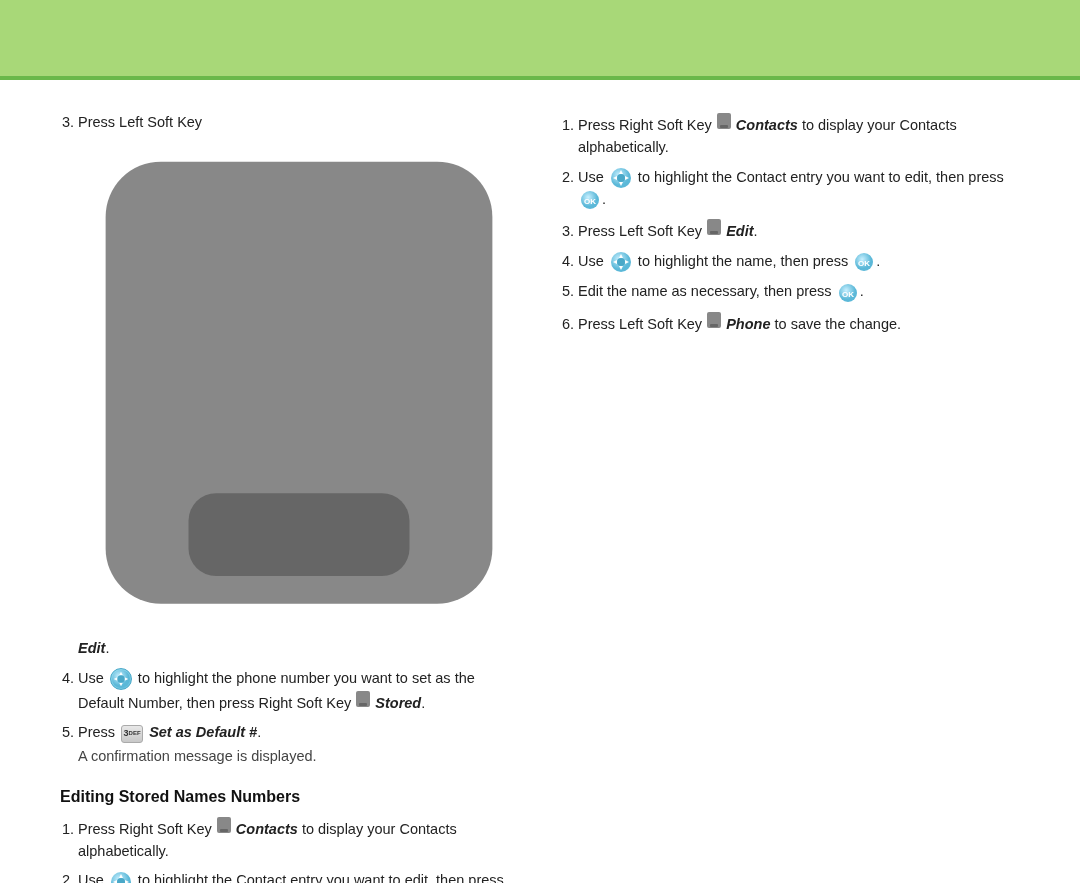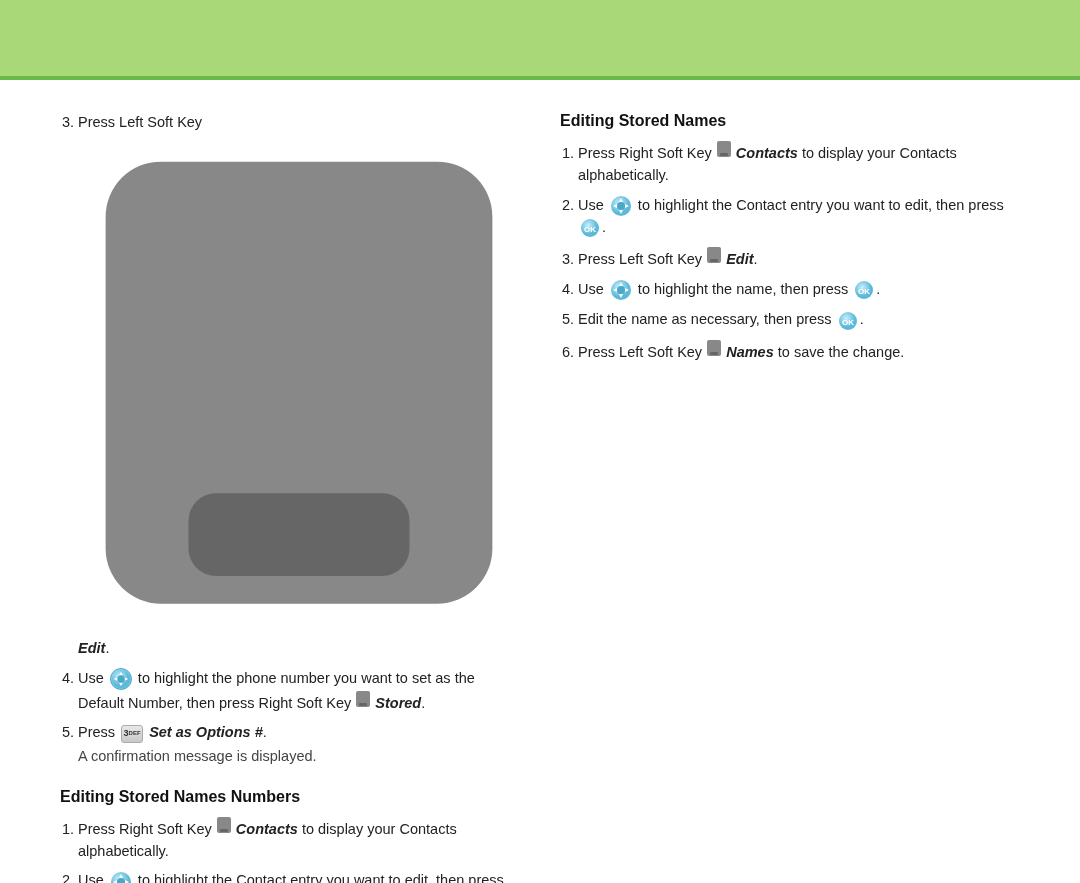"Editing Stored Names" div.section-title { html: <div>Editing Stored Names</div> -> none }
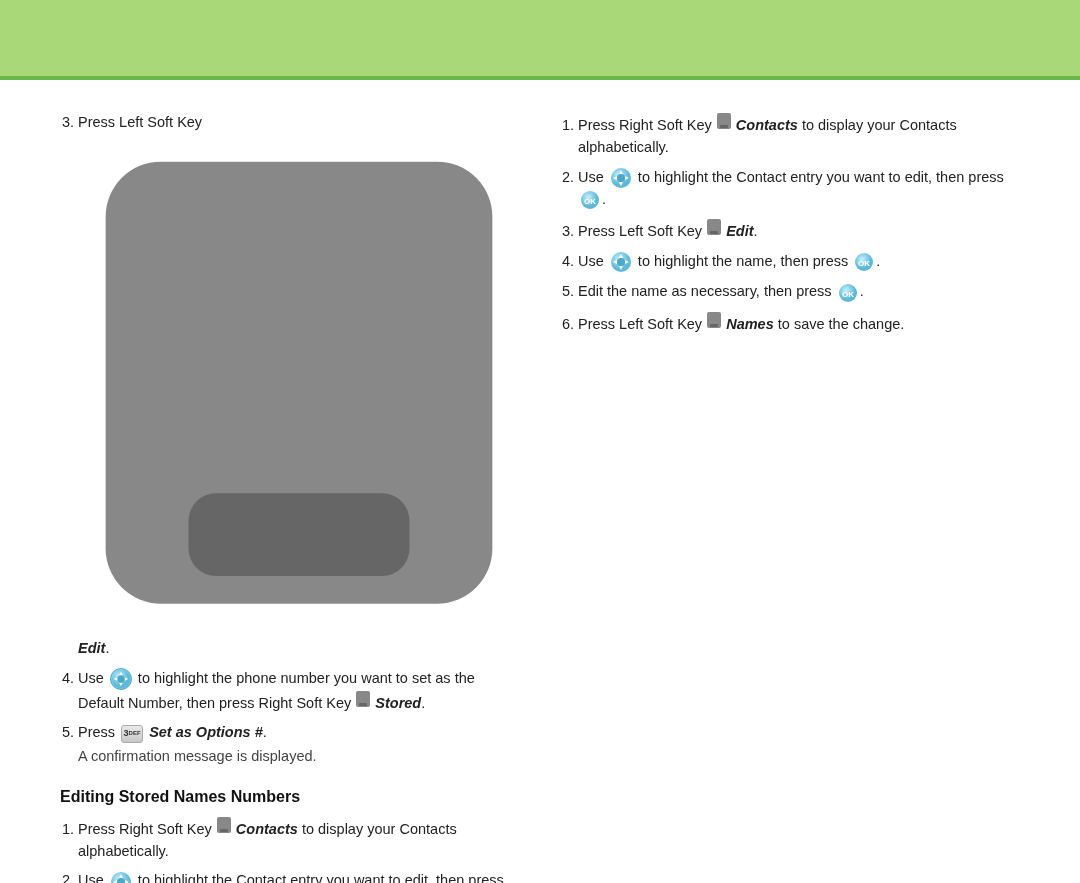"Names" span.bold { text: Names -> Phone }
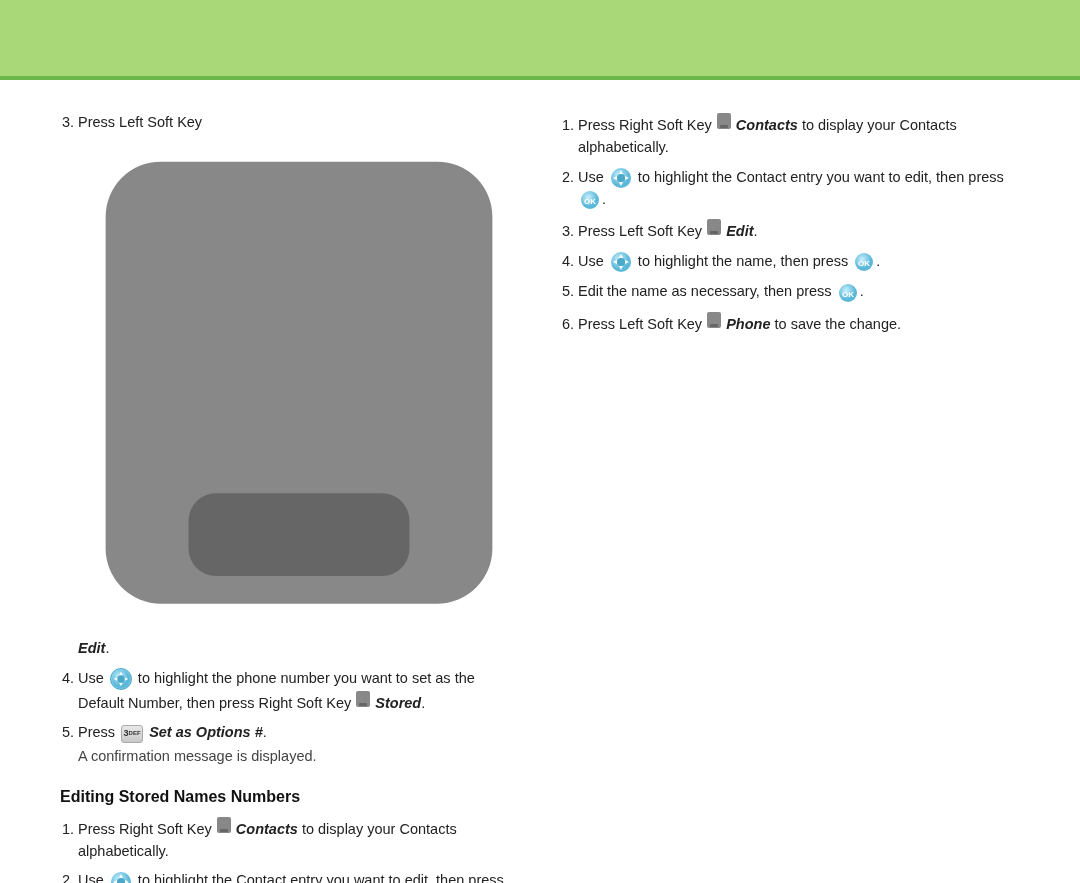"Set as Options #" span.bold { text: Options -> Default }
